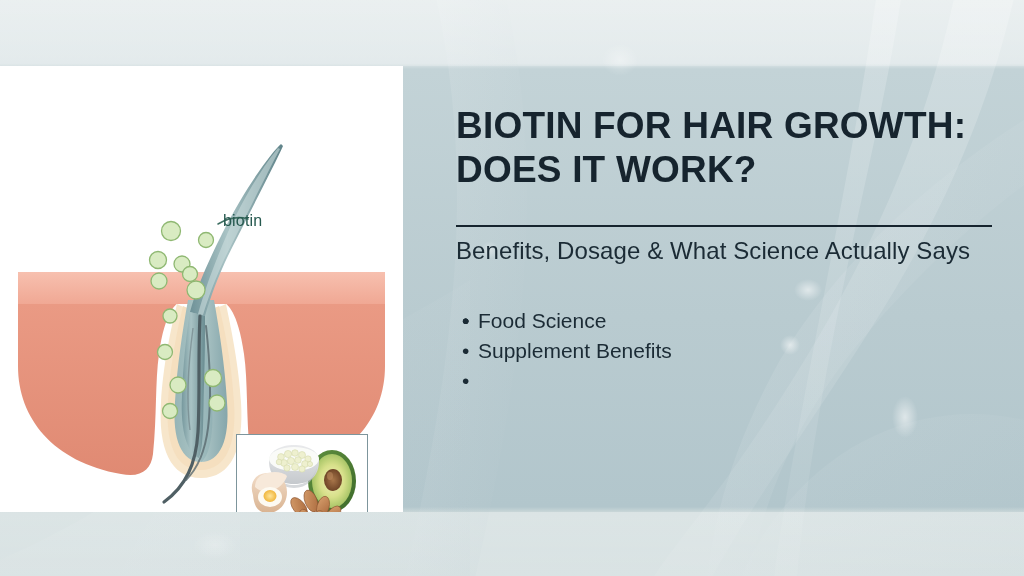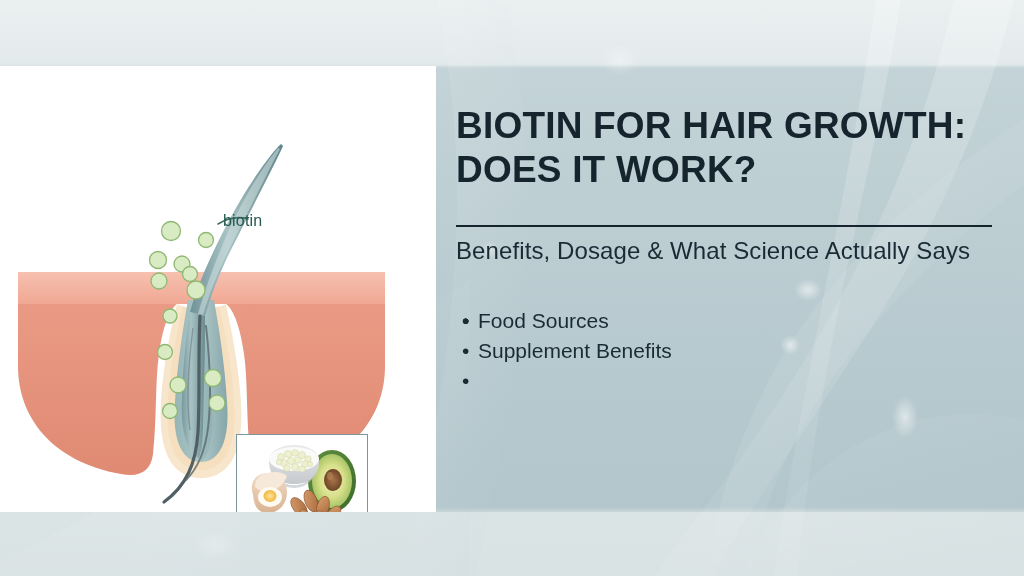"biotin" #image-panel { width: 436px -> 403px }
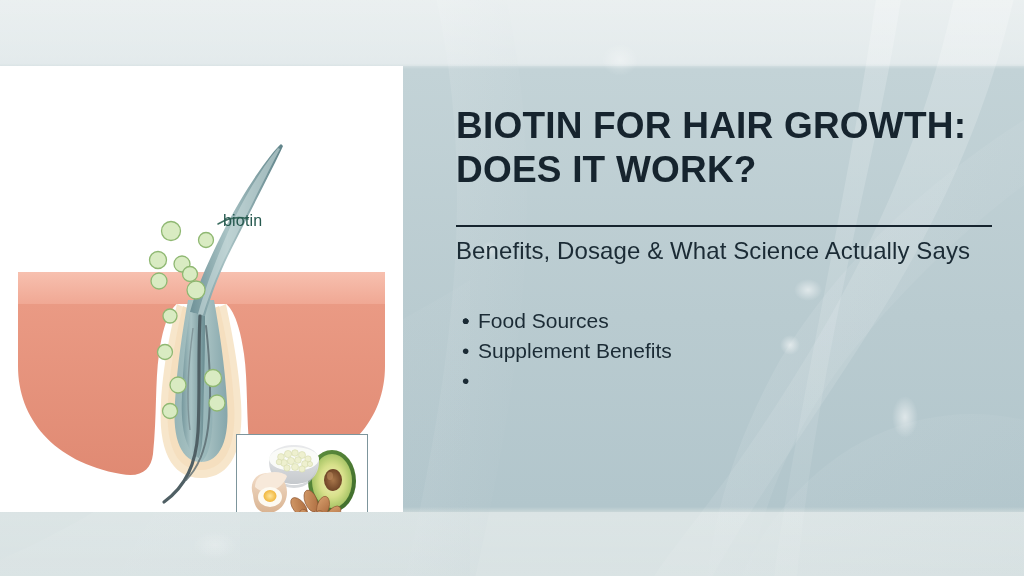"Food Sources" span { text: Sources -> Science }
